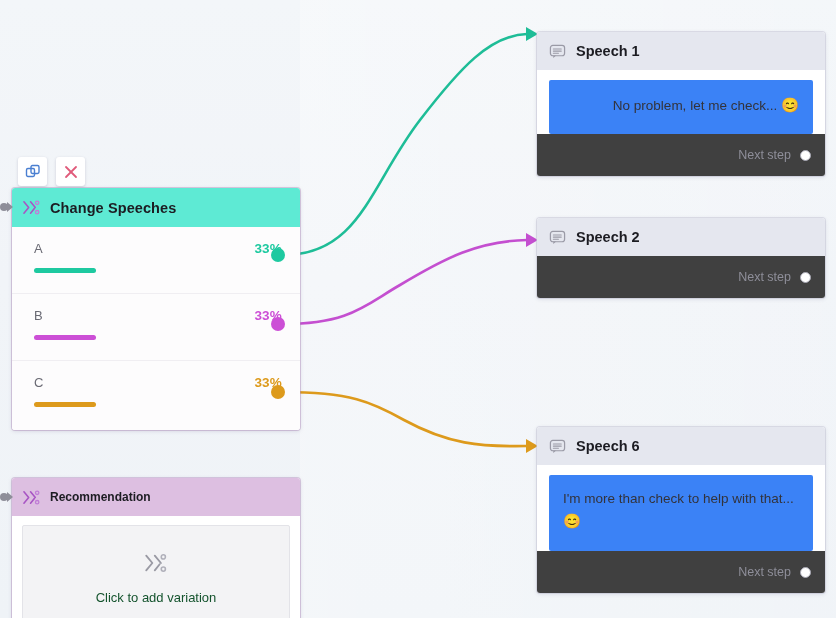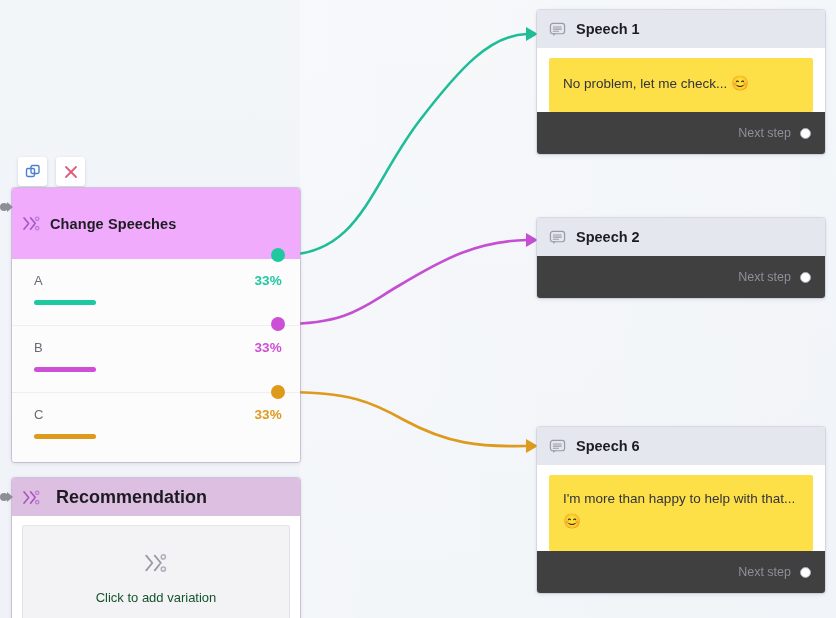"Speech 1" div.node { text-align: none -> right; top: 10px -> 32px }
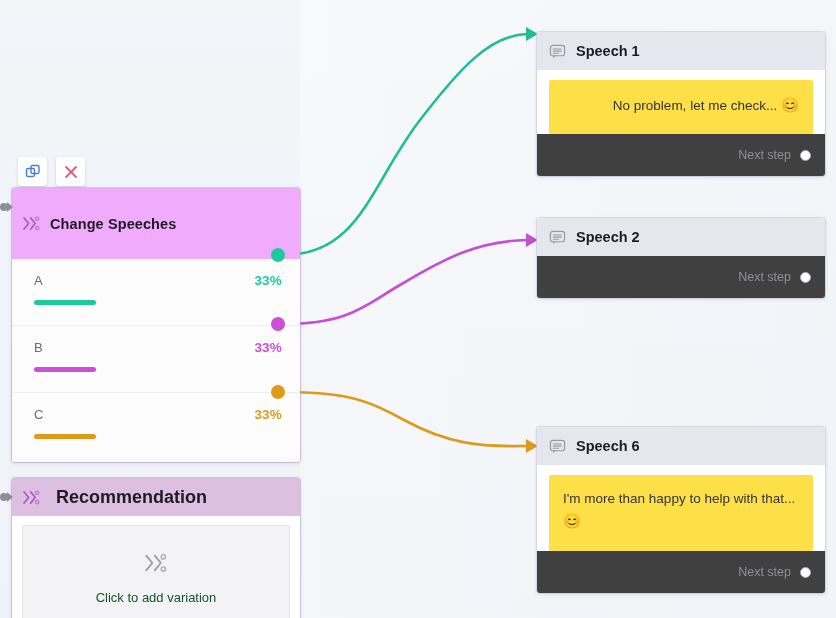"No problem, let me check..." .bubble { background: #fde047 -> #3b82f6 }
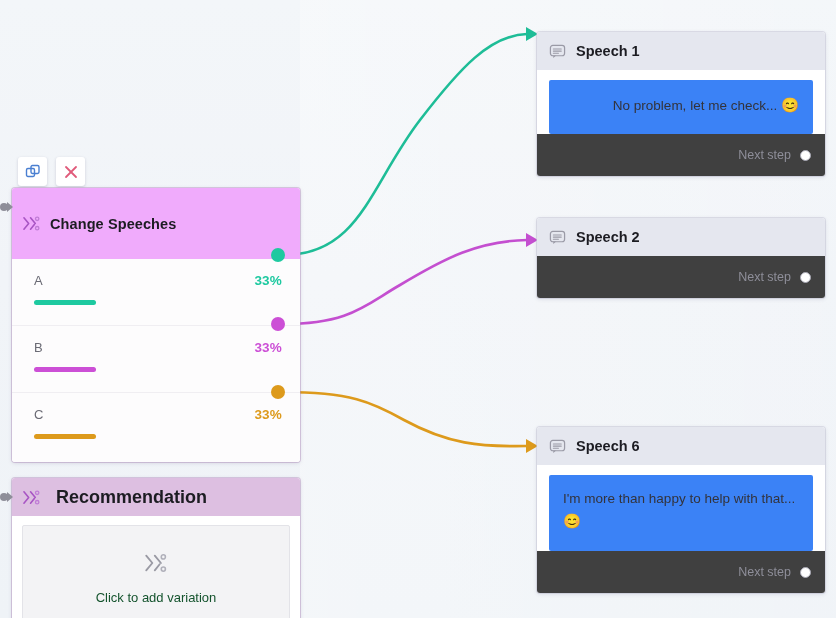"Change Speeches" .split-header { background: #f0abfc -> #5eead4; padding: 16px 10px -> 0 10px }
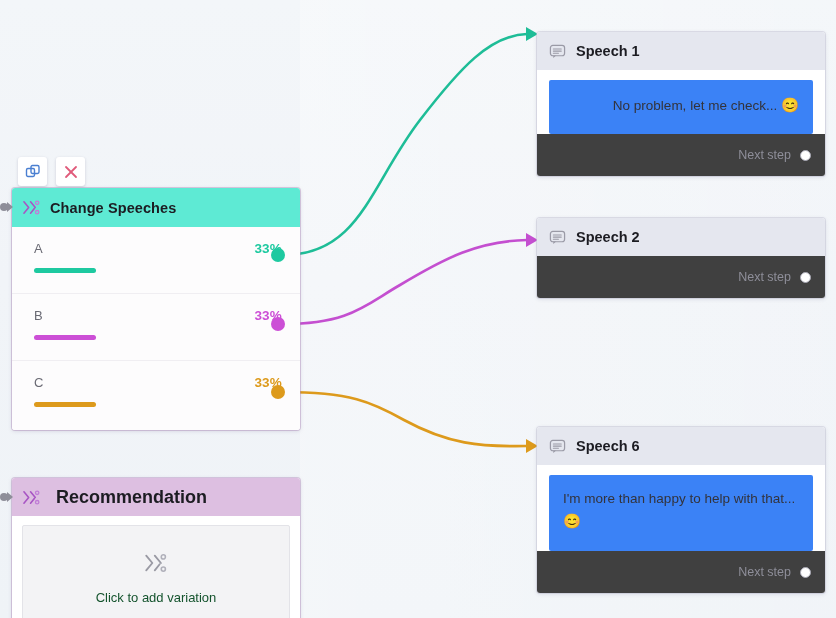"Recommendation" .rec-header .title { font-size: 18px -> 12px; margin-left: 15px -> 9px }
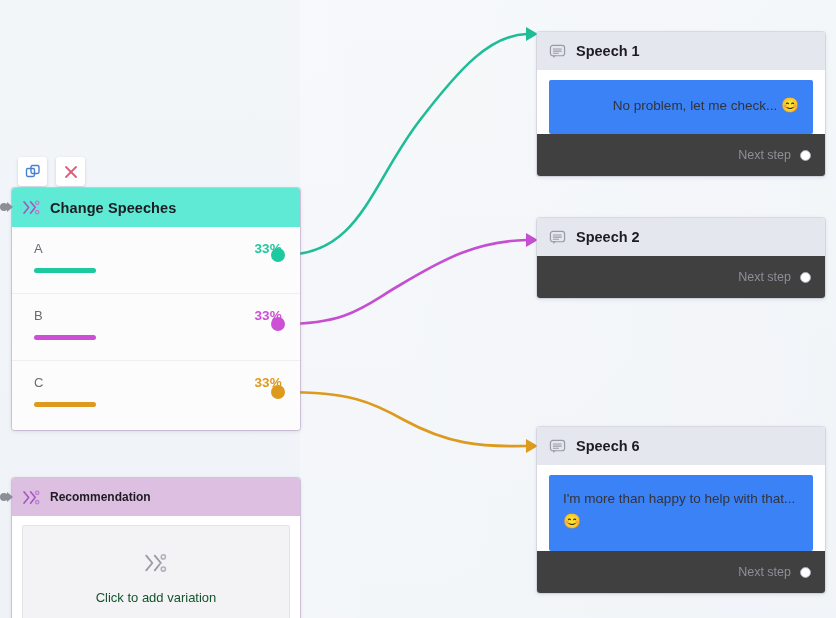"I'm more than happy to" span { text: happy -> check }
